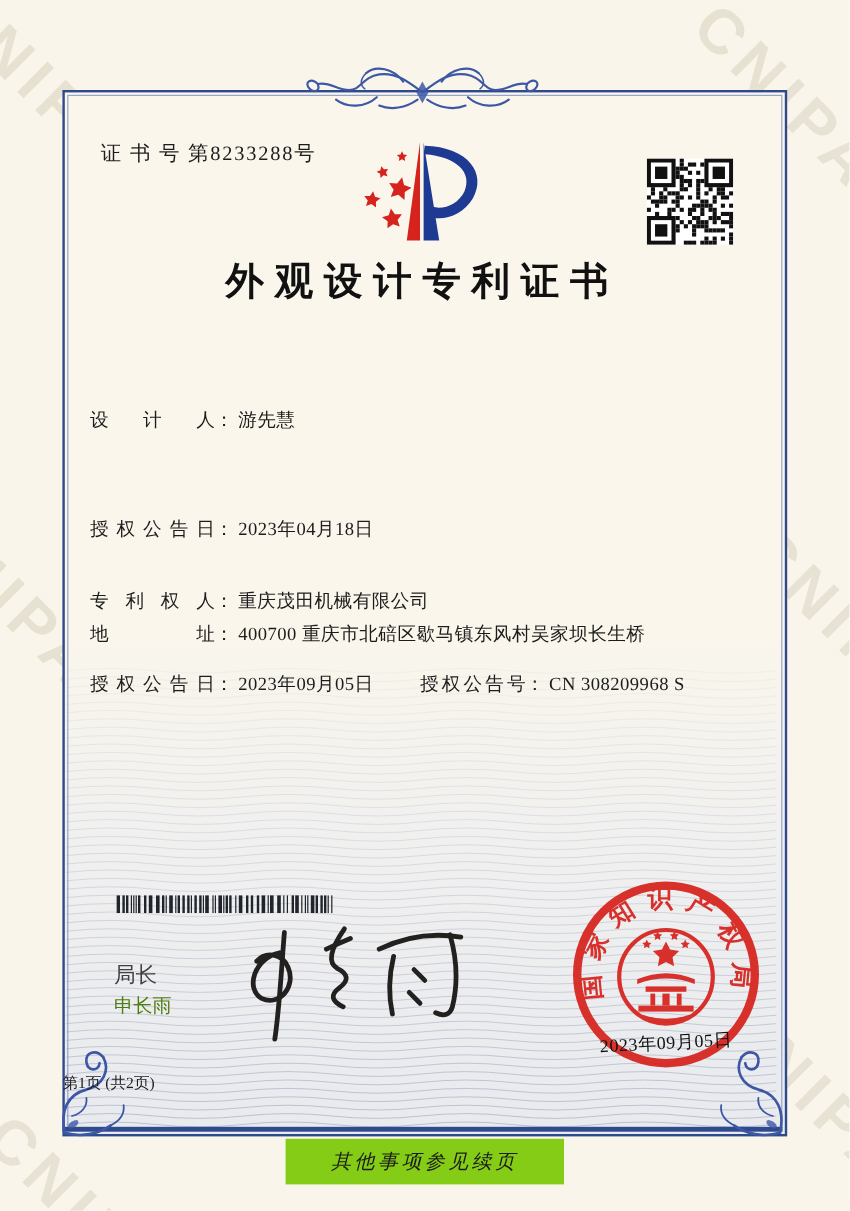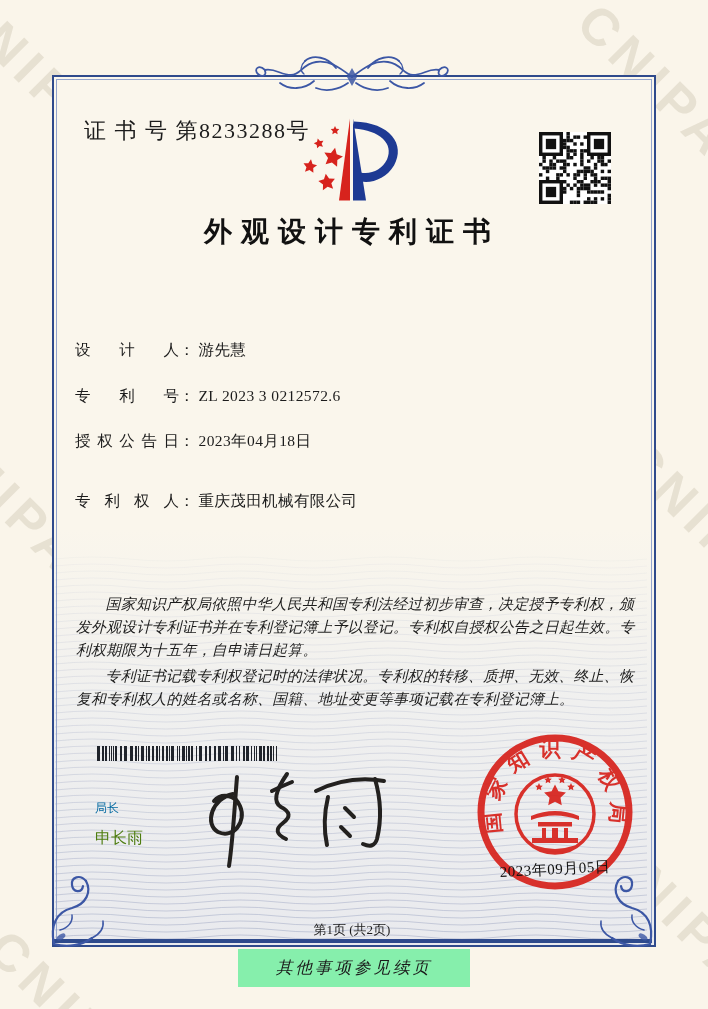"证 书 号 第8233288号" .cert-no { font-size: 22px -> 17px }
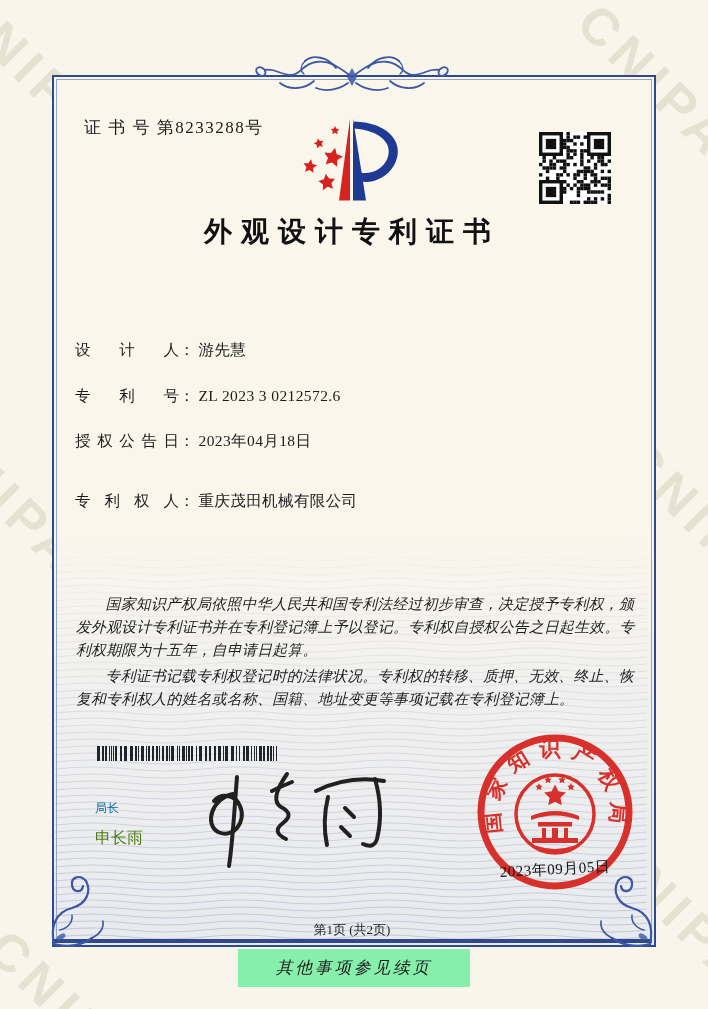"外观设计专利证书" .title { font-size: 28px -> 32px }
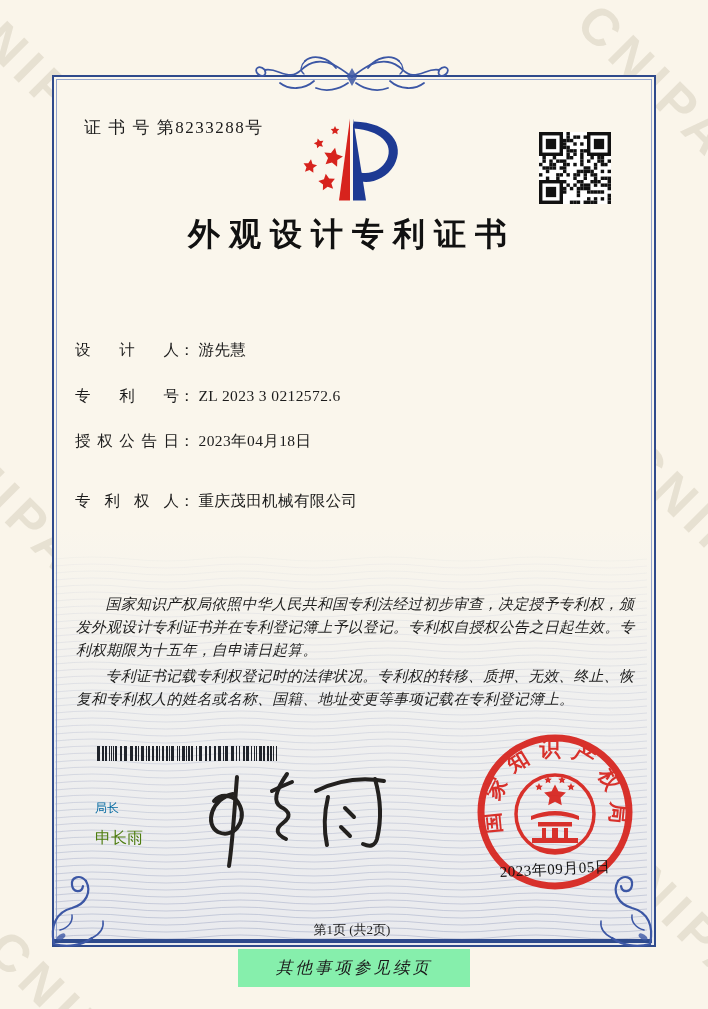"专利号： ZL 2023 3 0212572.6" div.frow { html: <div> <span>专利号</span><span>：</span><span>ZL 2023 3 0212572.6</span> </div> -> none }
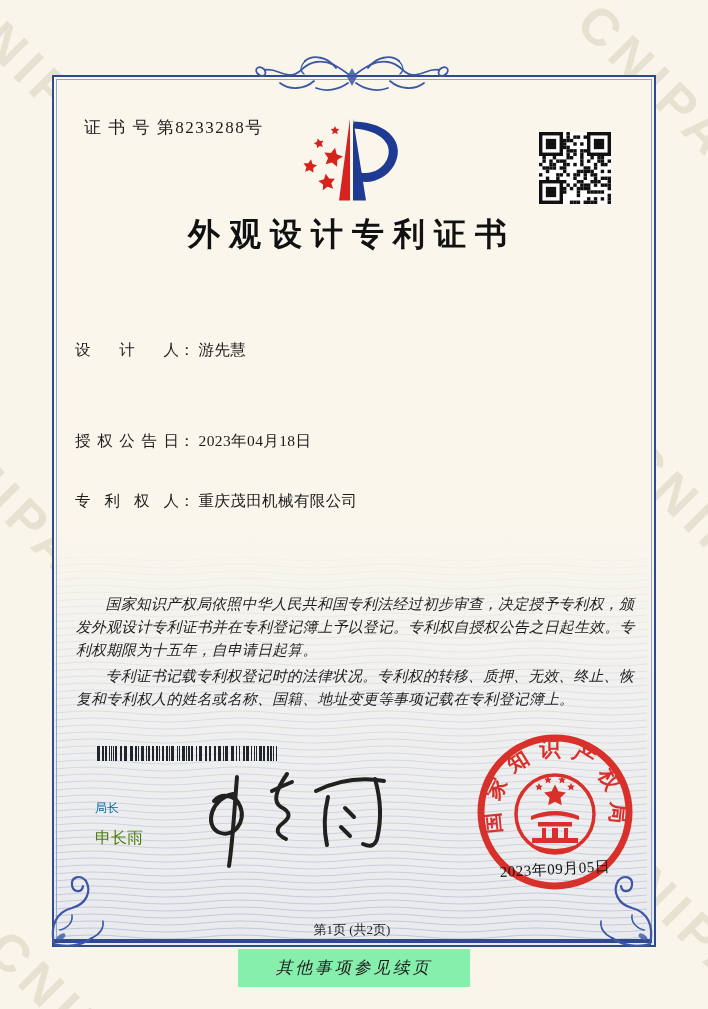"地址： 400700 重庆市北碚区歇马镇东风村吴家坝长生桥" div.frow { html: none -> <div> <span>地址</span><span>：</span><span>400700 重庆市北碚区歇马镇东风村吴家坝长生桥</span> </div> }
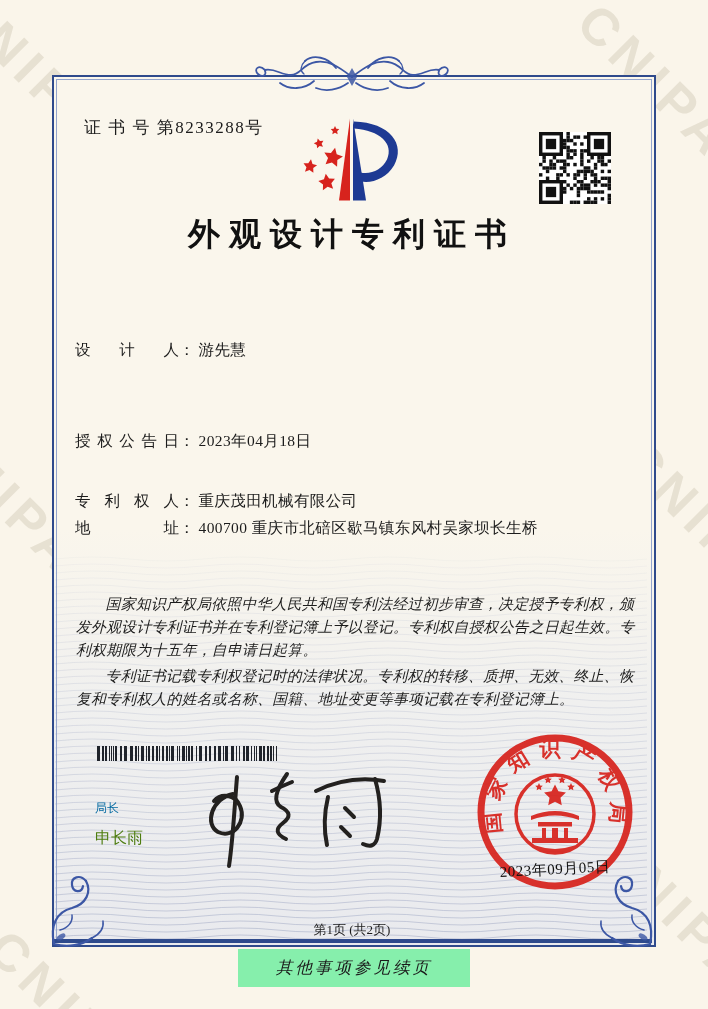"授权公告日： 2023年09月05日" div.frow { html: none -> <div> <span>授权公告日</span><span>：</span><span>2023年09月05日</span> <span> <span>授权公告号</span><span>：</span><span>CN 308209968 S</span> </span> </div> }
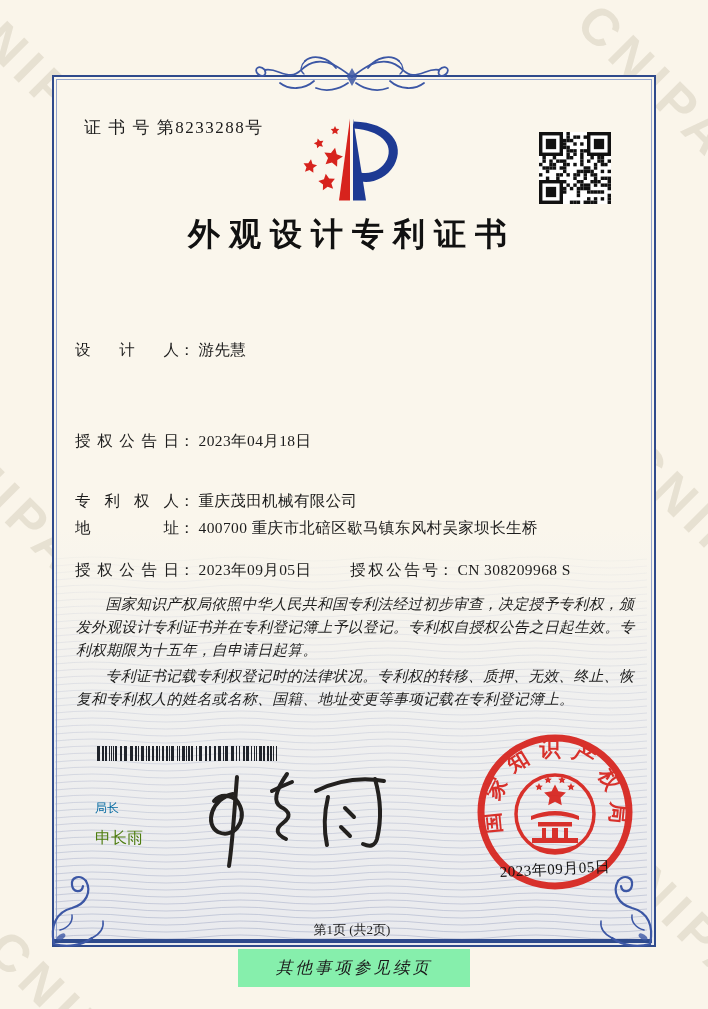"国家知识产权局依照中华人民共和国专利法经过初步审查，决定授予专利权，颁发外观设计" div.paras { html: <div> <p>国家知识产权局依照中华人民共和国专利法经过初步审查，决定授予专利权，颁发外观设计专利证书并在专利登记簿上予以登记。专利权自授权公告之日起生效。专利权期限为十五年，自申请日起算。</p> <p>专利证书记载专利权登记时的法律状况。专利权的转移、质押、无效、终止、恢复和专利权人的姓名或名称、国籍、地址变更等事项记载在专利登记簿上。</p> </div> -> none }
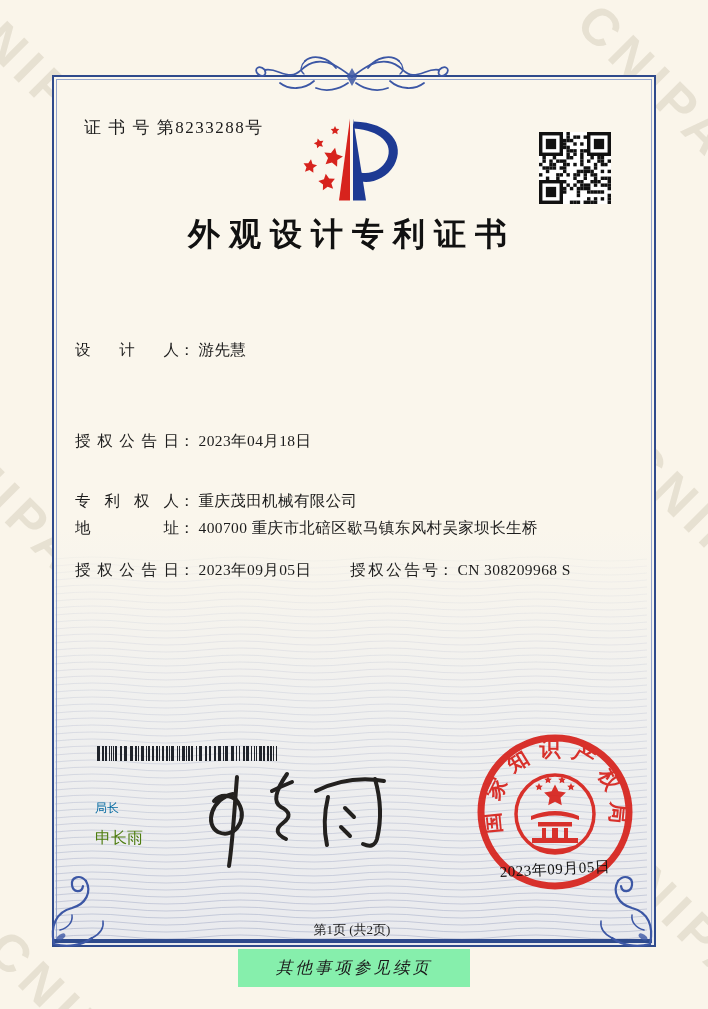"局长" .issuer-role { color: #0369a1 -> #404040; font-size: 12px -> 18px }
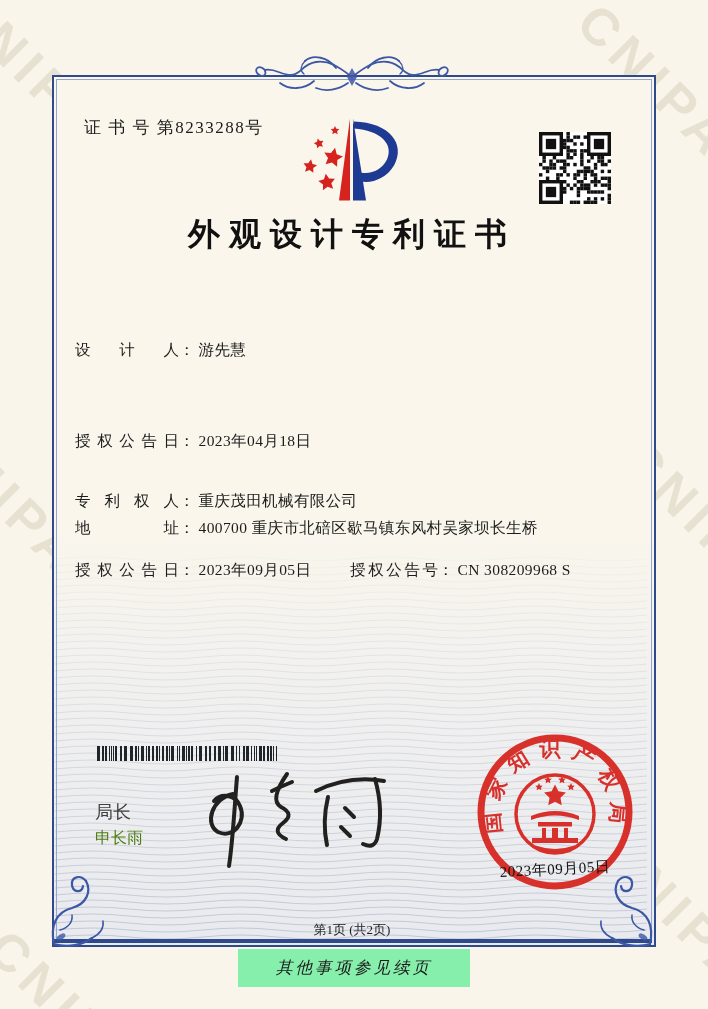"第1页 (共2页)" .page-num { text-align: center -> none; top: 921px -> 894px }
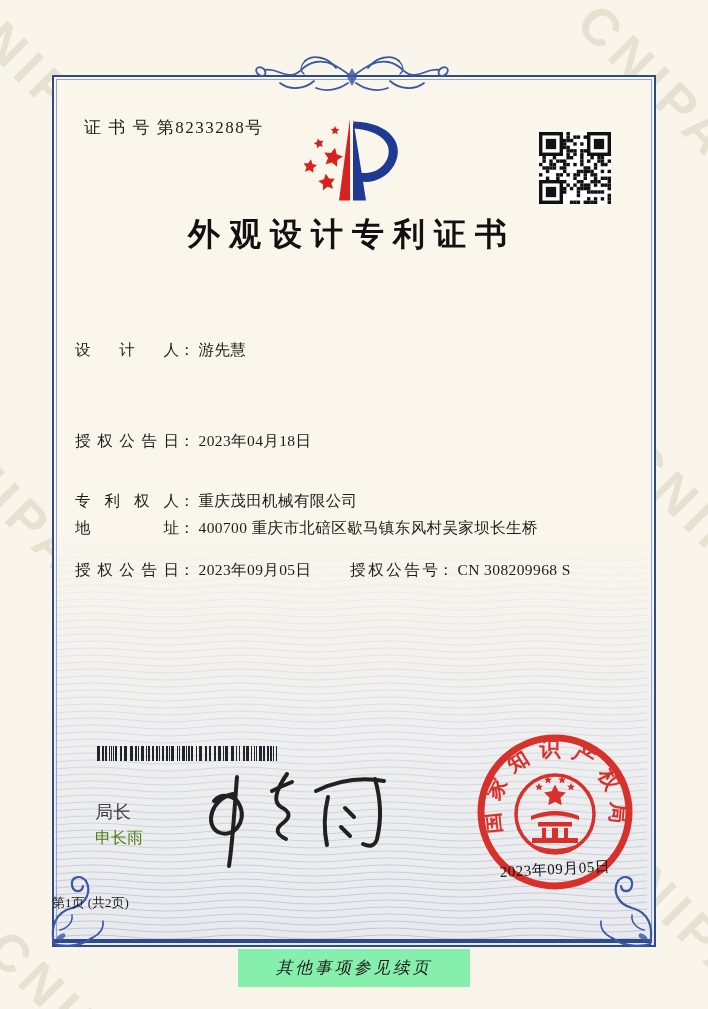"其他事项参见续页" .cont-band { background: #86efac -> #84cc16 }
